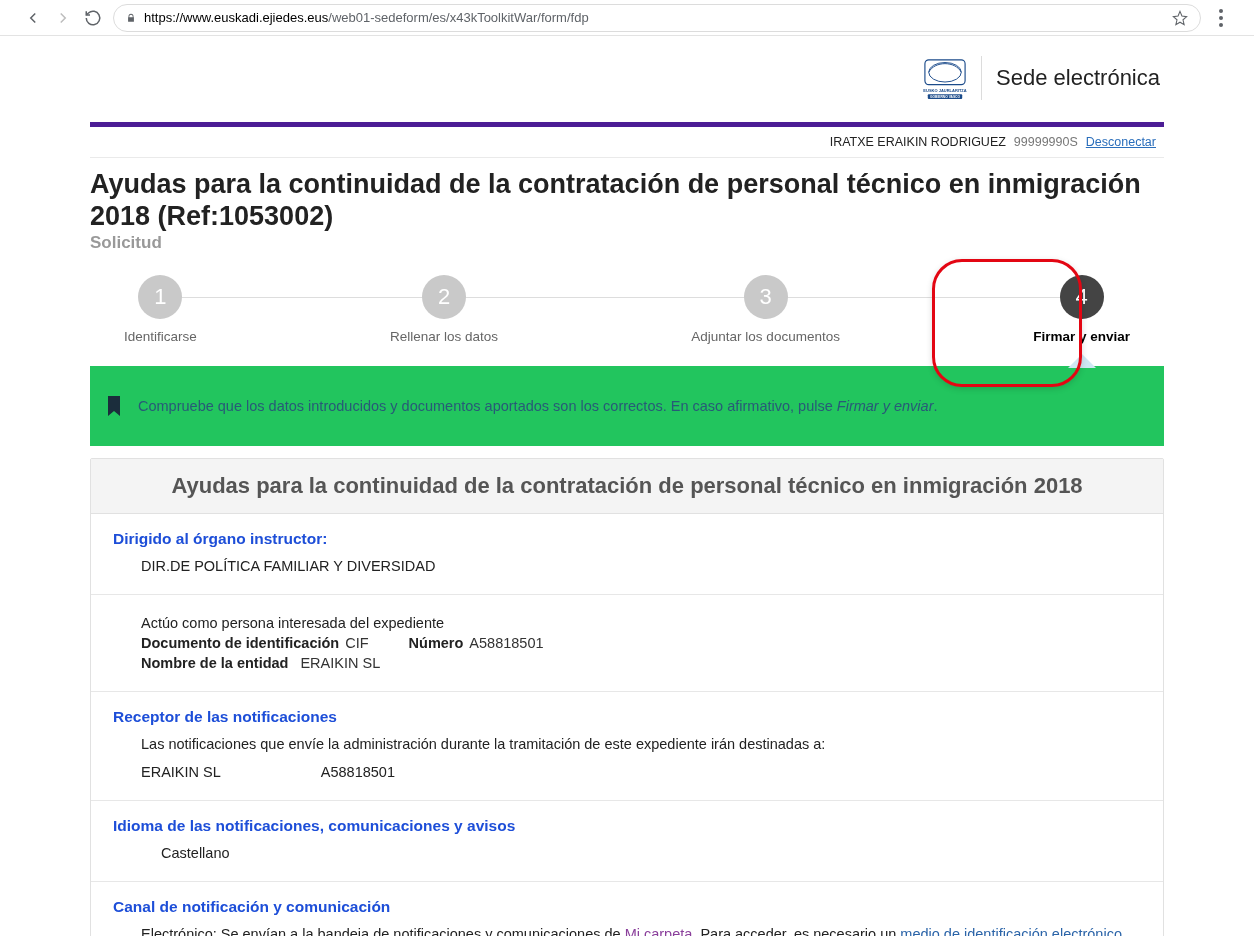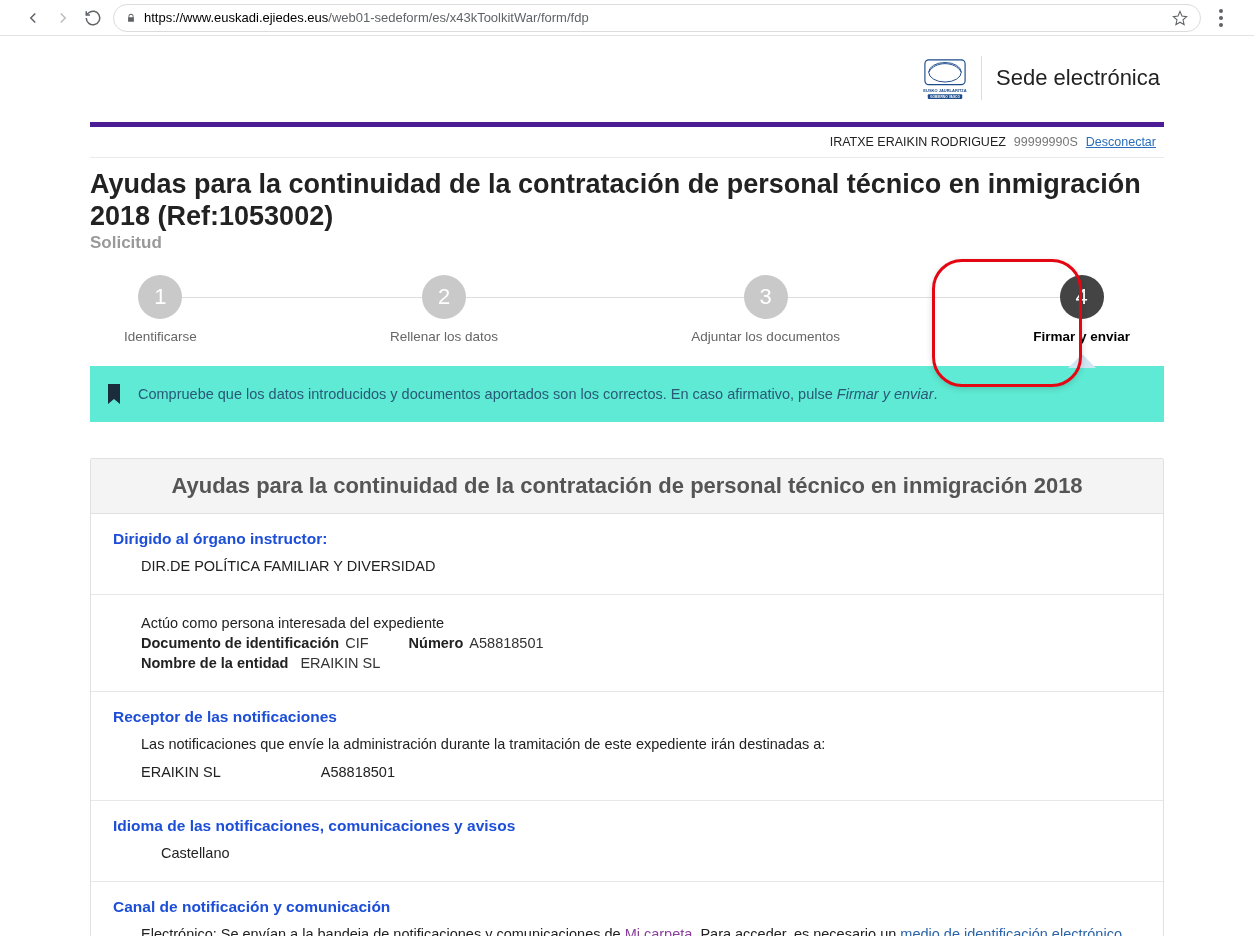"Compruebe que los datos introducidos" .banner { background: #5eead4 -> #22c55e; margin-bottom: 36px -> 12px; padding: 18px 16px -> 30px 16px }
